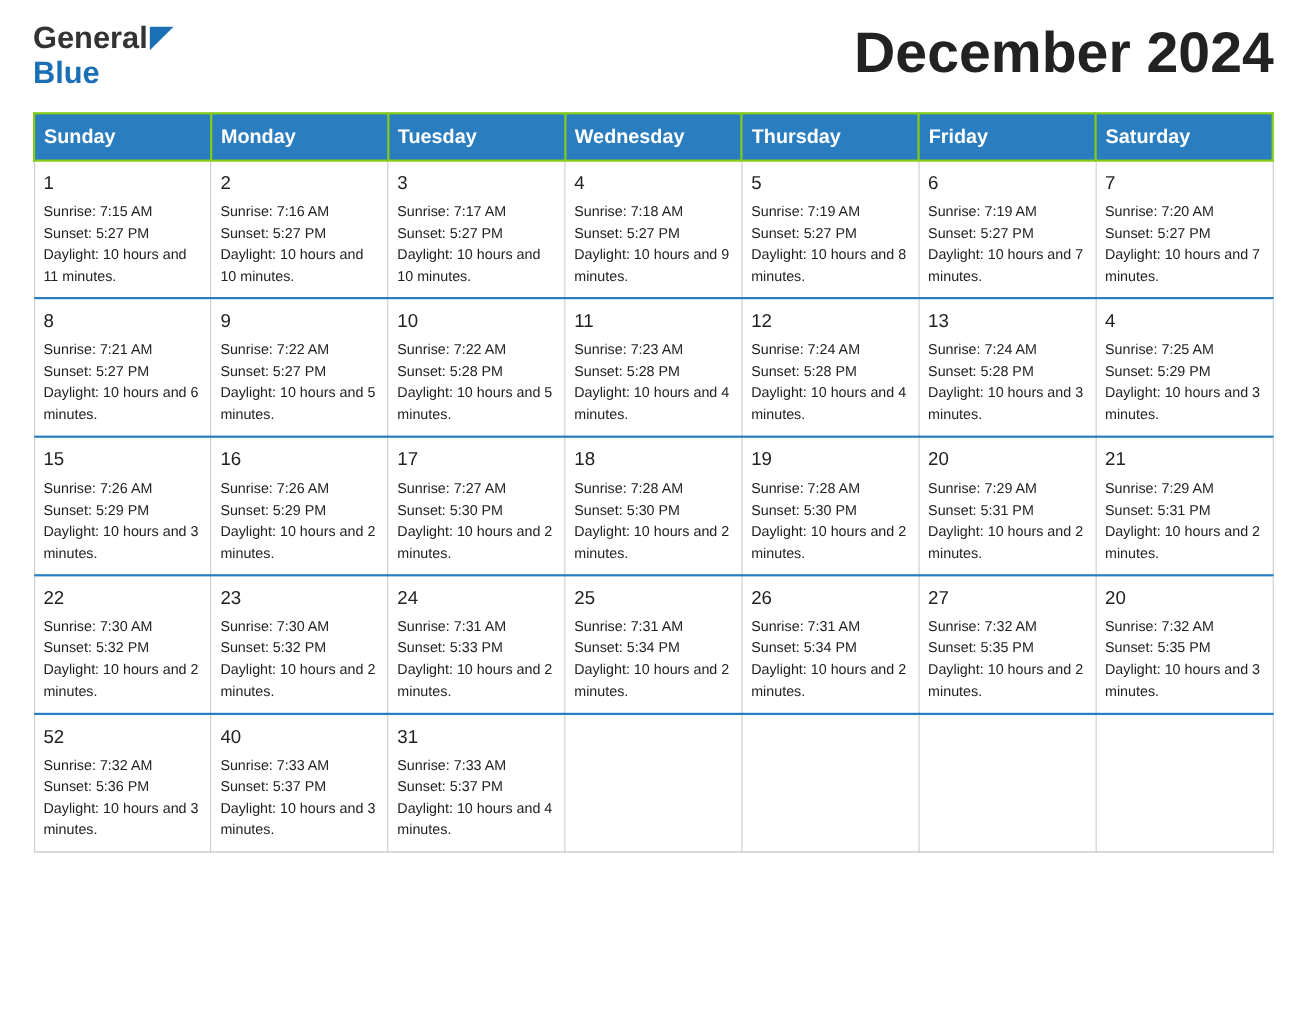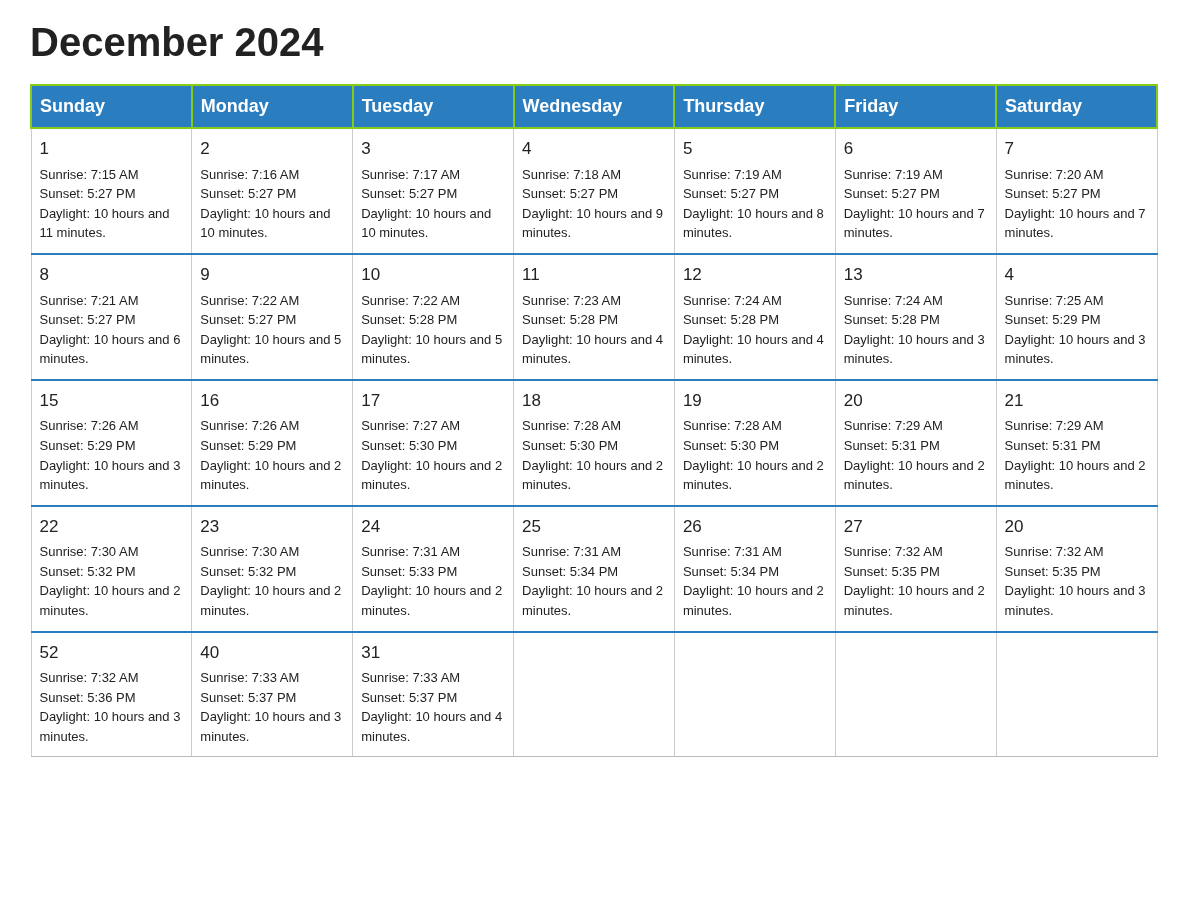"General" div.logo { html: none -> <div> <div> <div> <span>General</span> <div> <svg> <polygon></polygon> </svg> </div> </div> <div> <span>Blue</span> </div> </div> </div> }
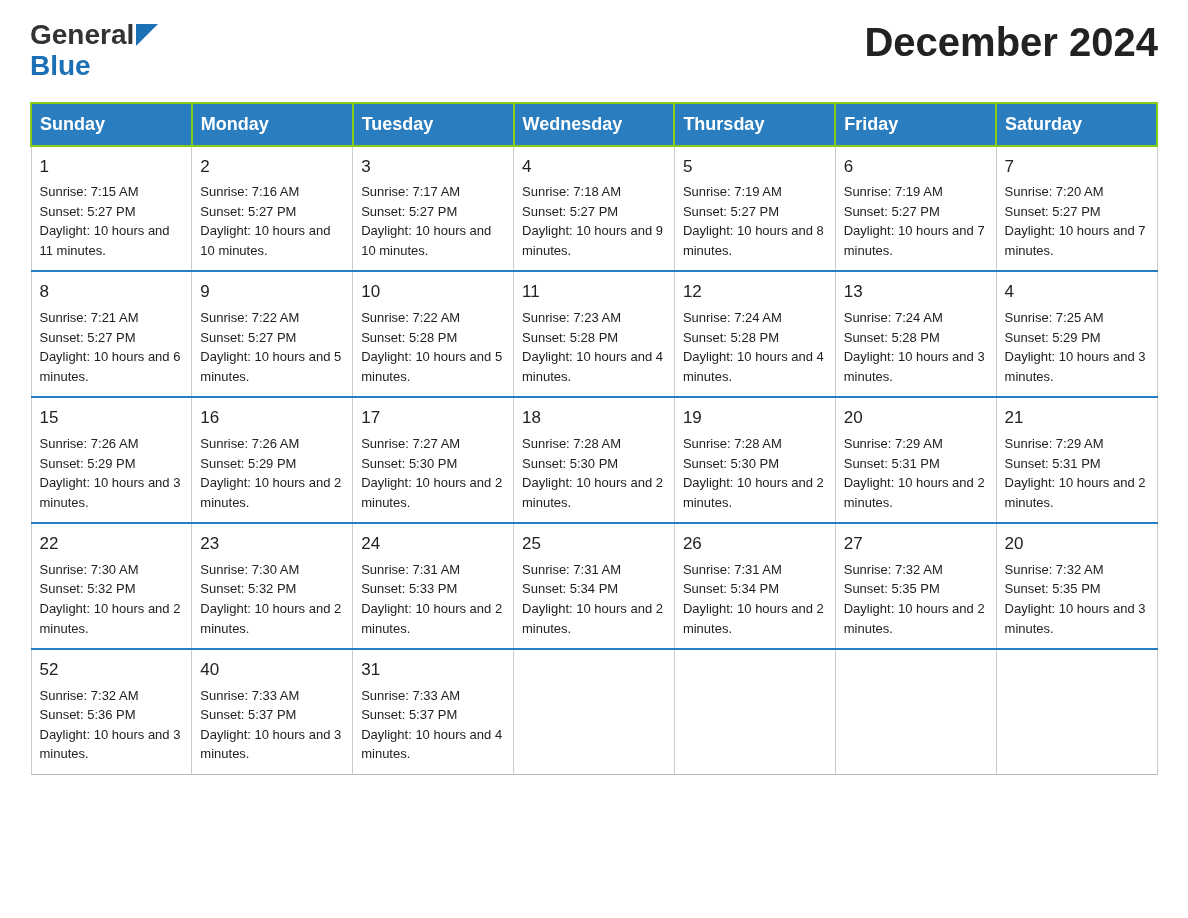"December 2024" .calendar-title { font-size: 40px -> 52px }
